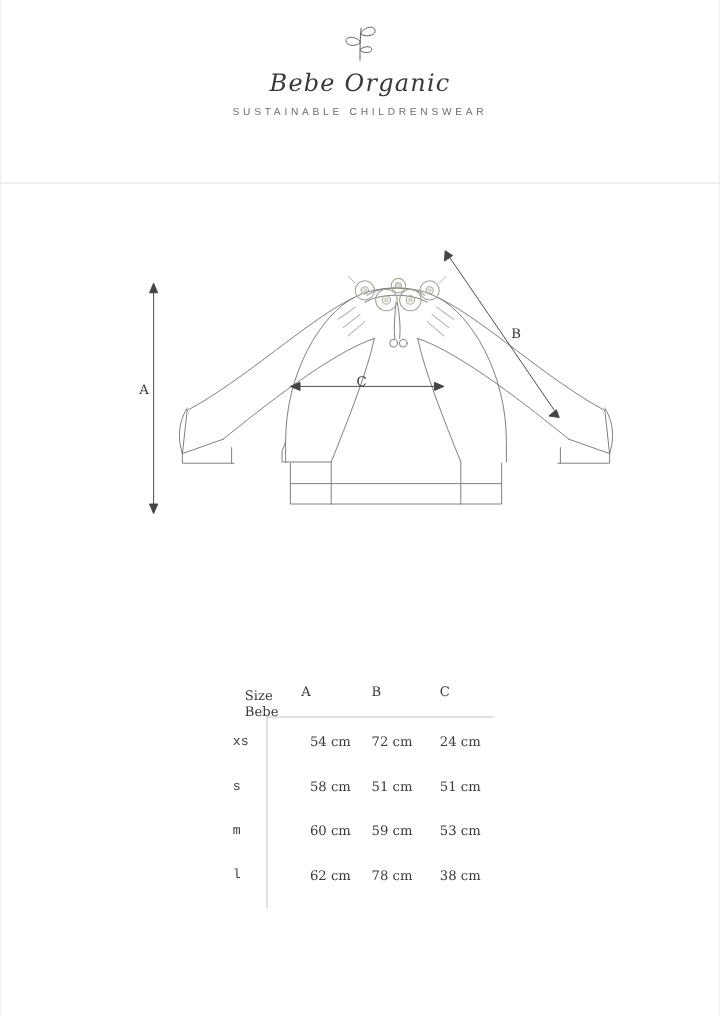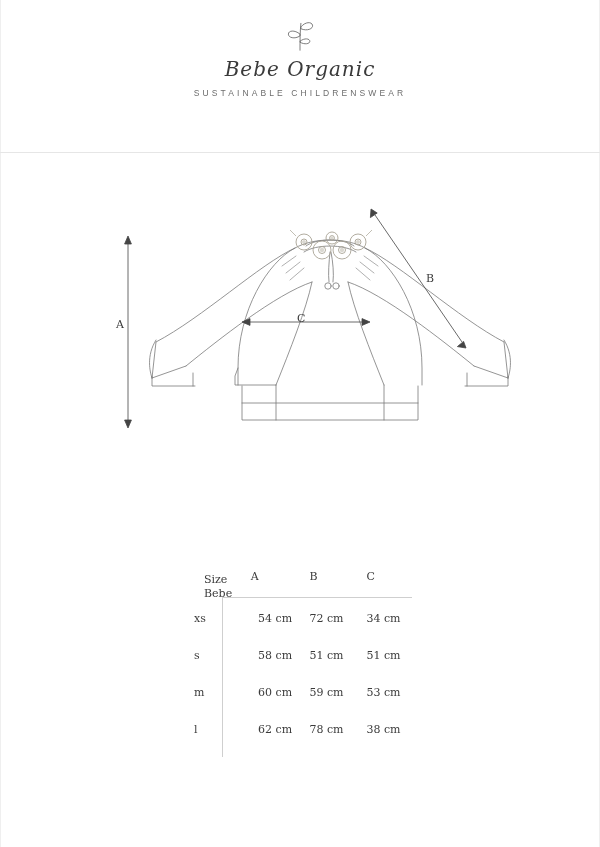"xs" .sc-row td.c-size { font-family: none -> Liberation Mono, monospace }
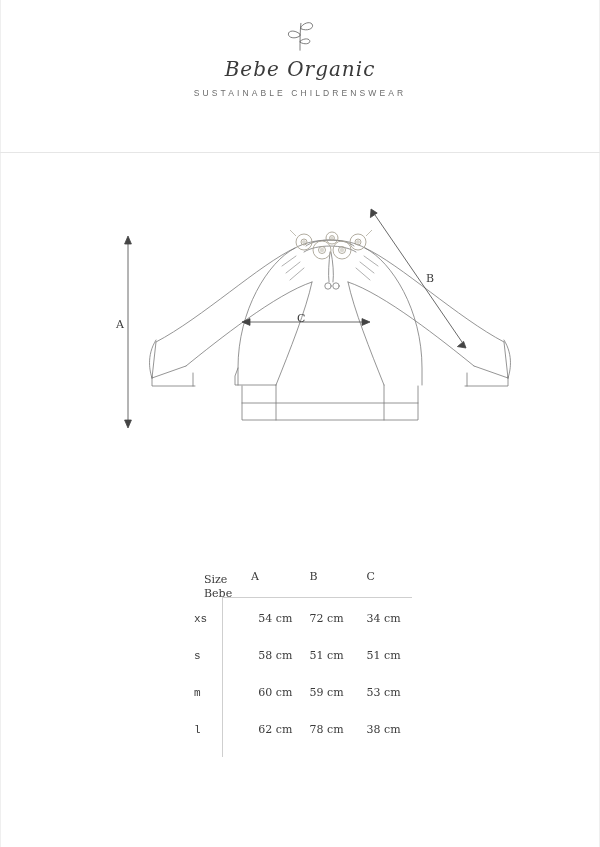"34 cm" td.c-c { text: 34 -> 24 }
